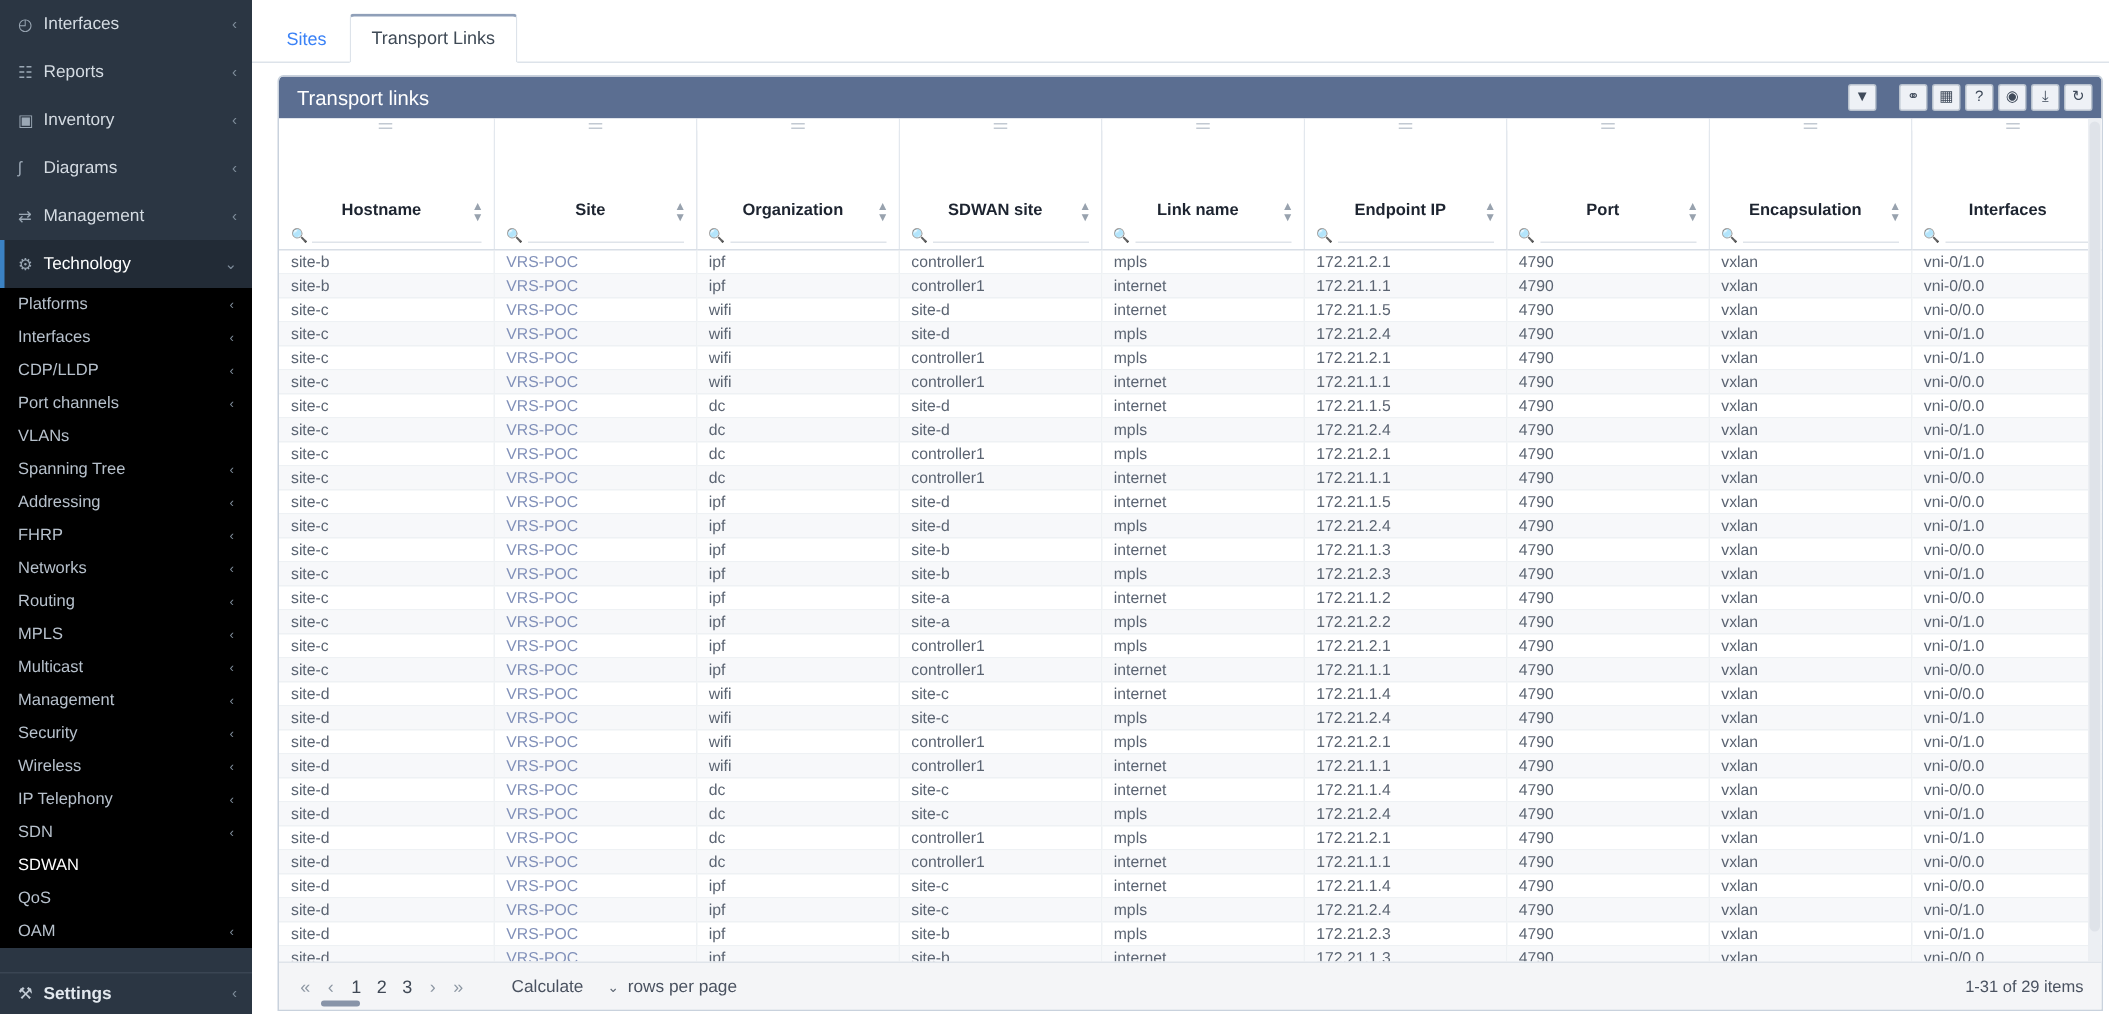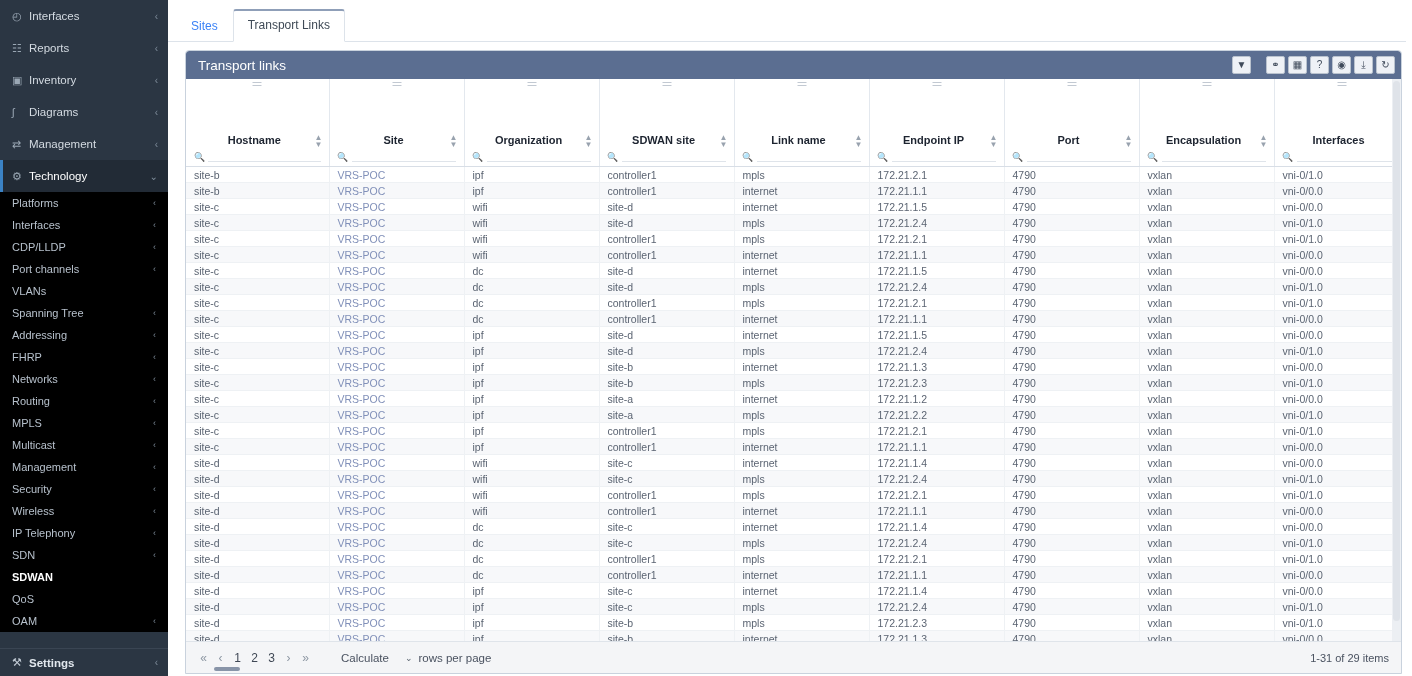"SDWAN" .sub-item.selected .lbl { font-weight: bold -> normal }
